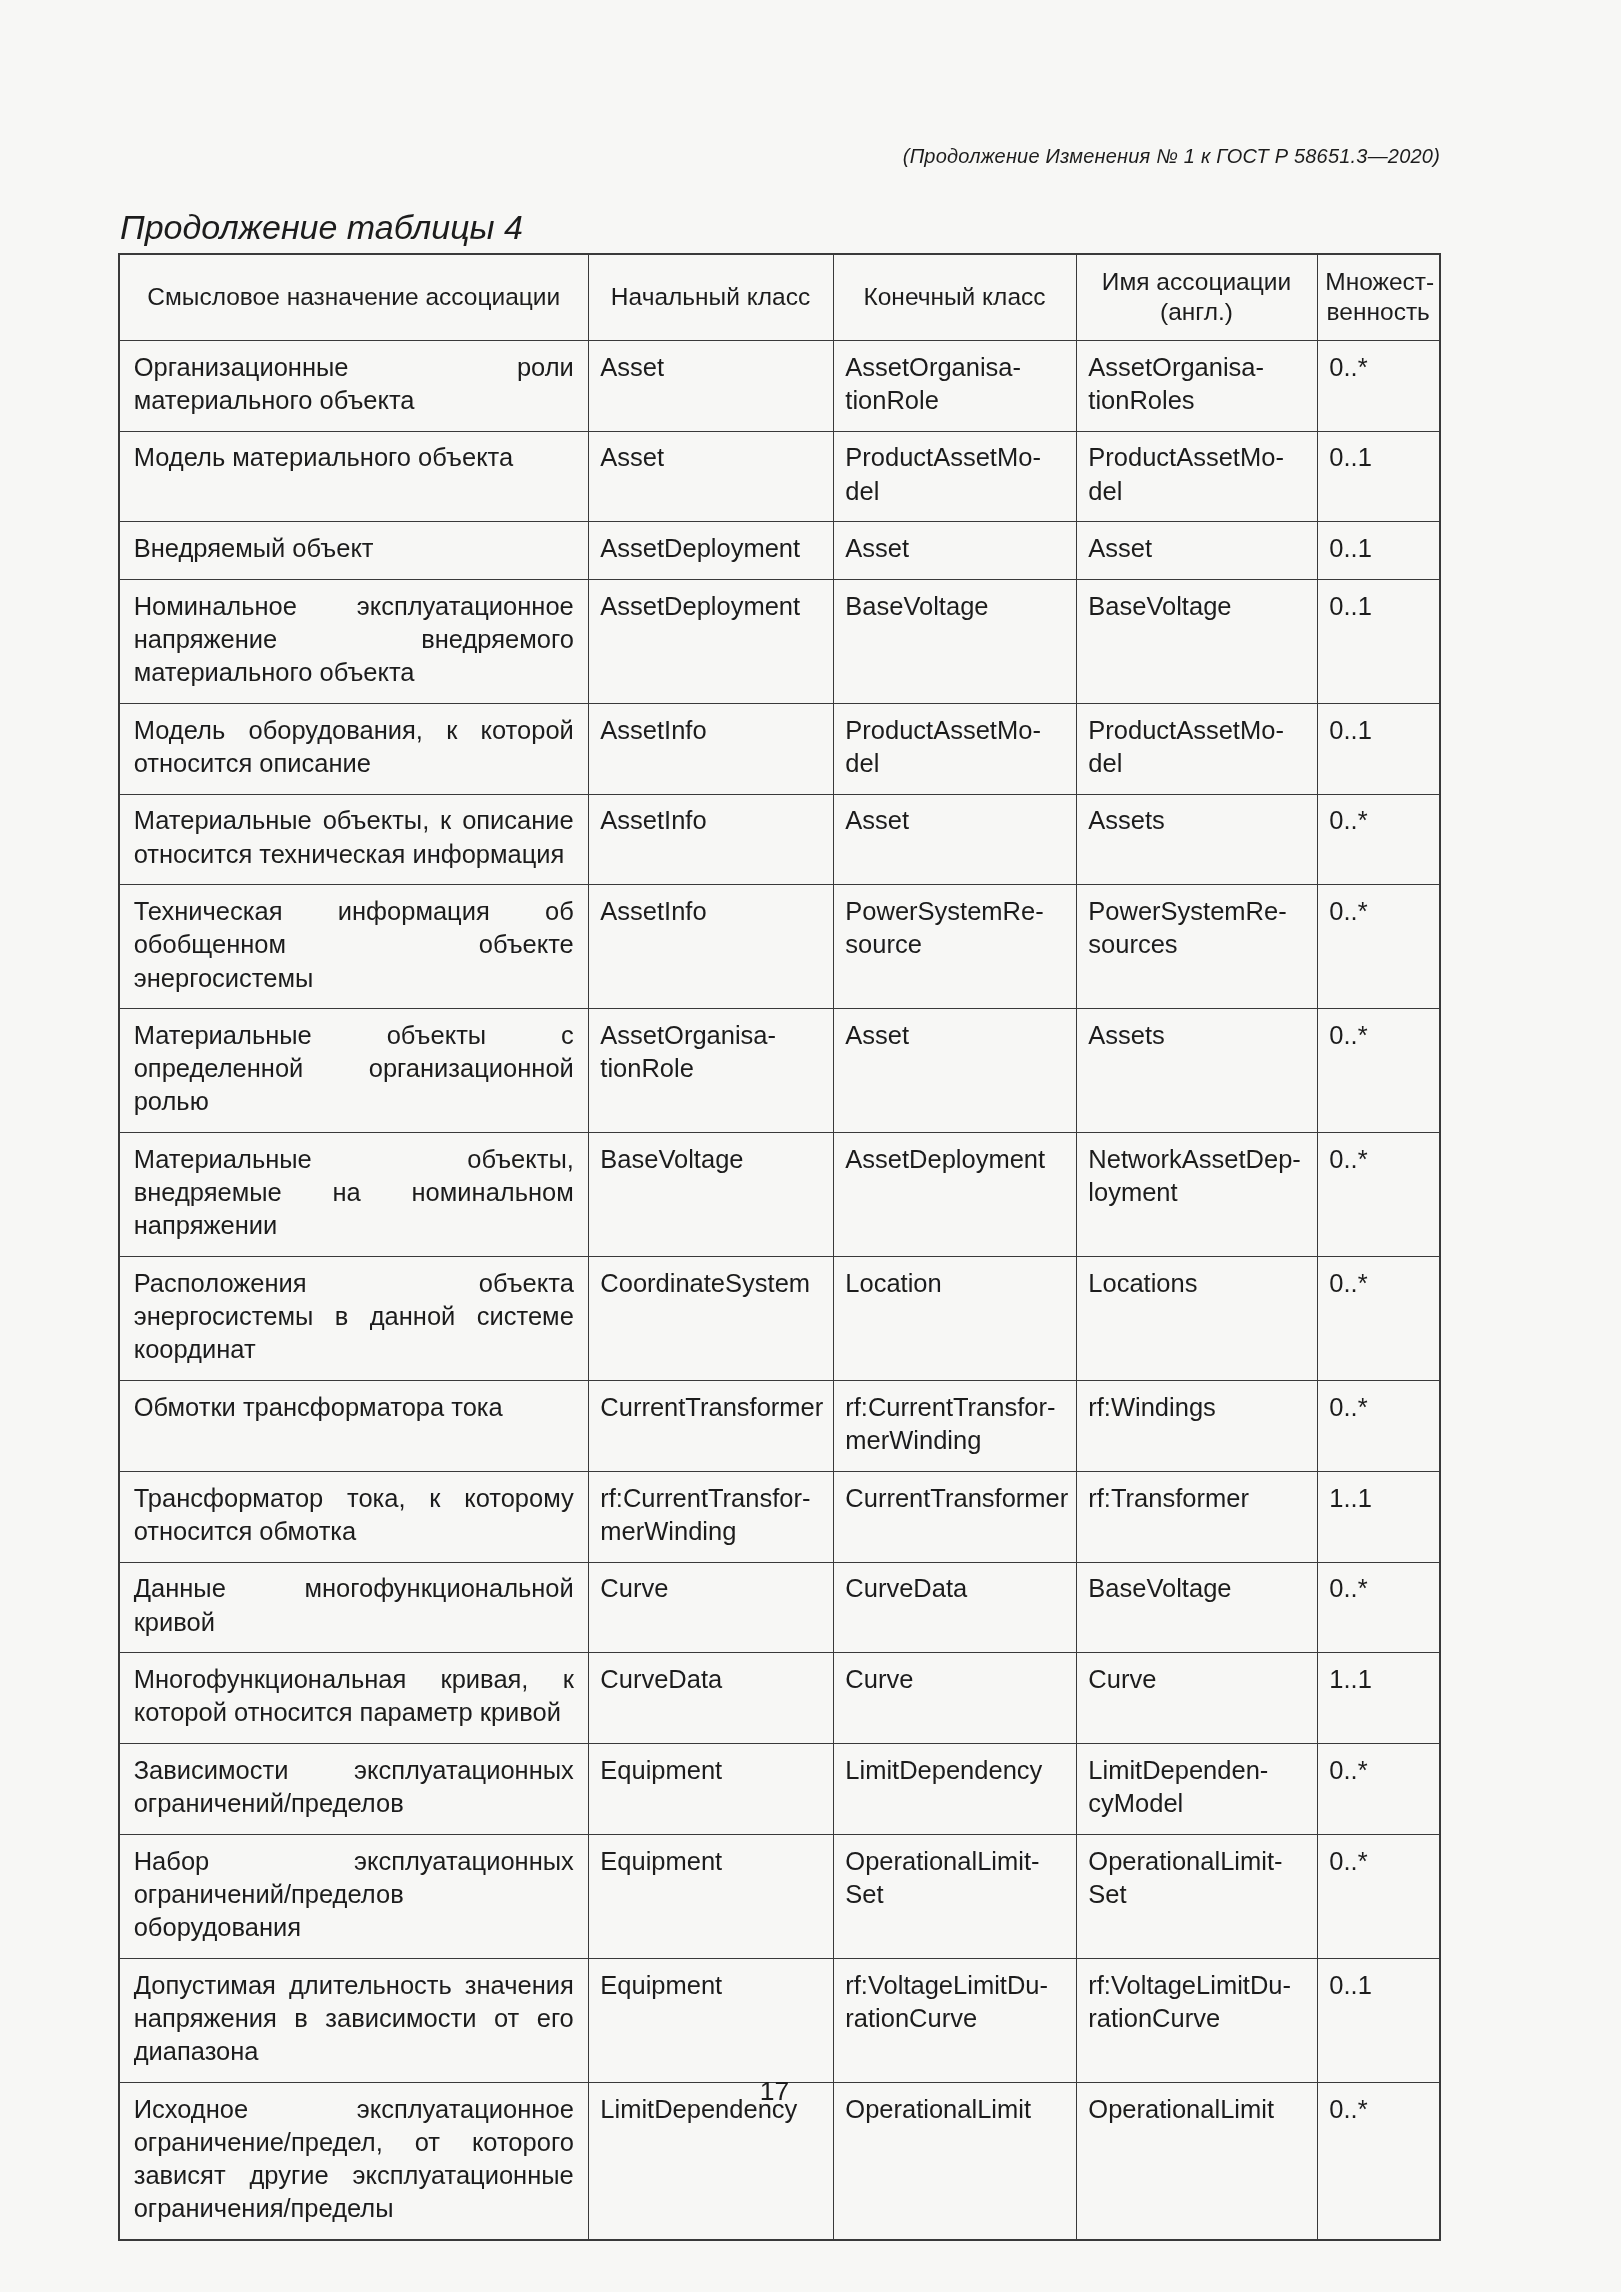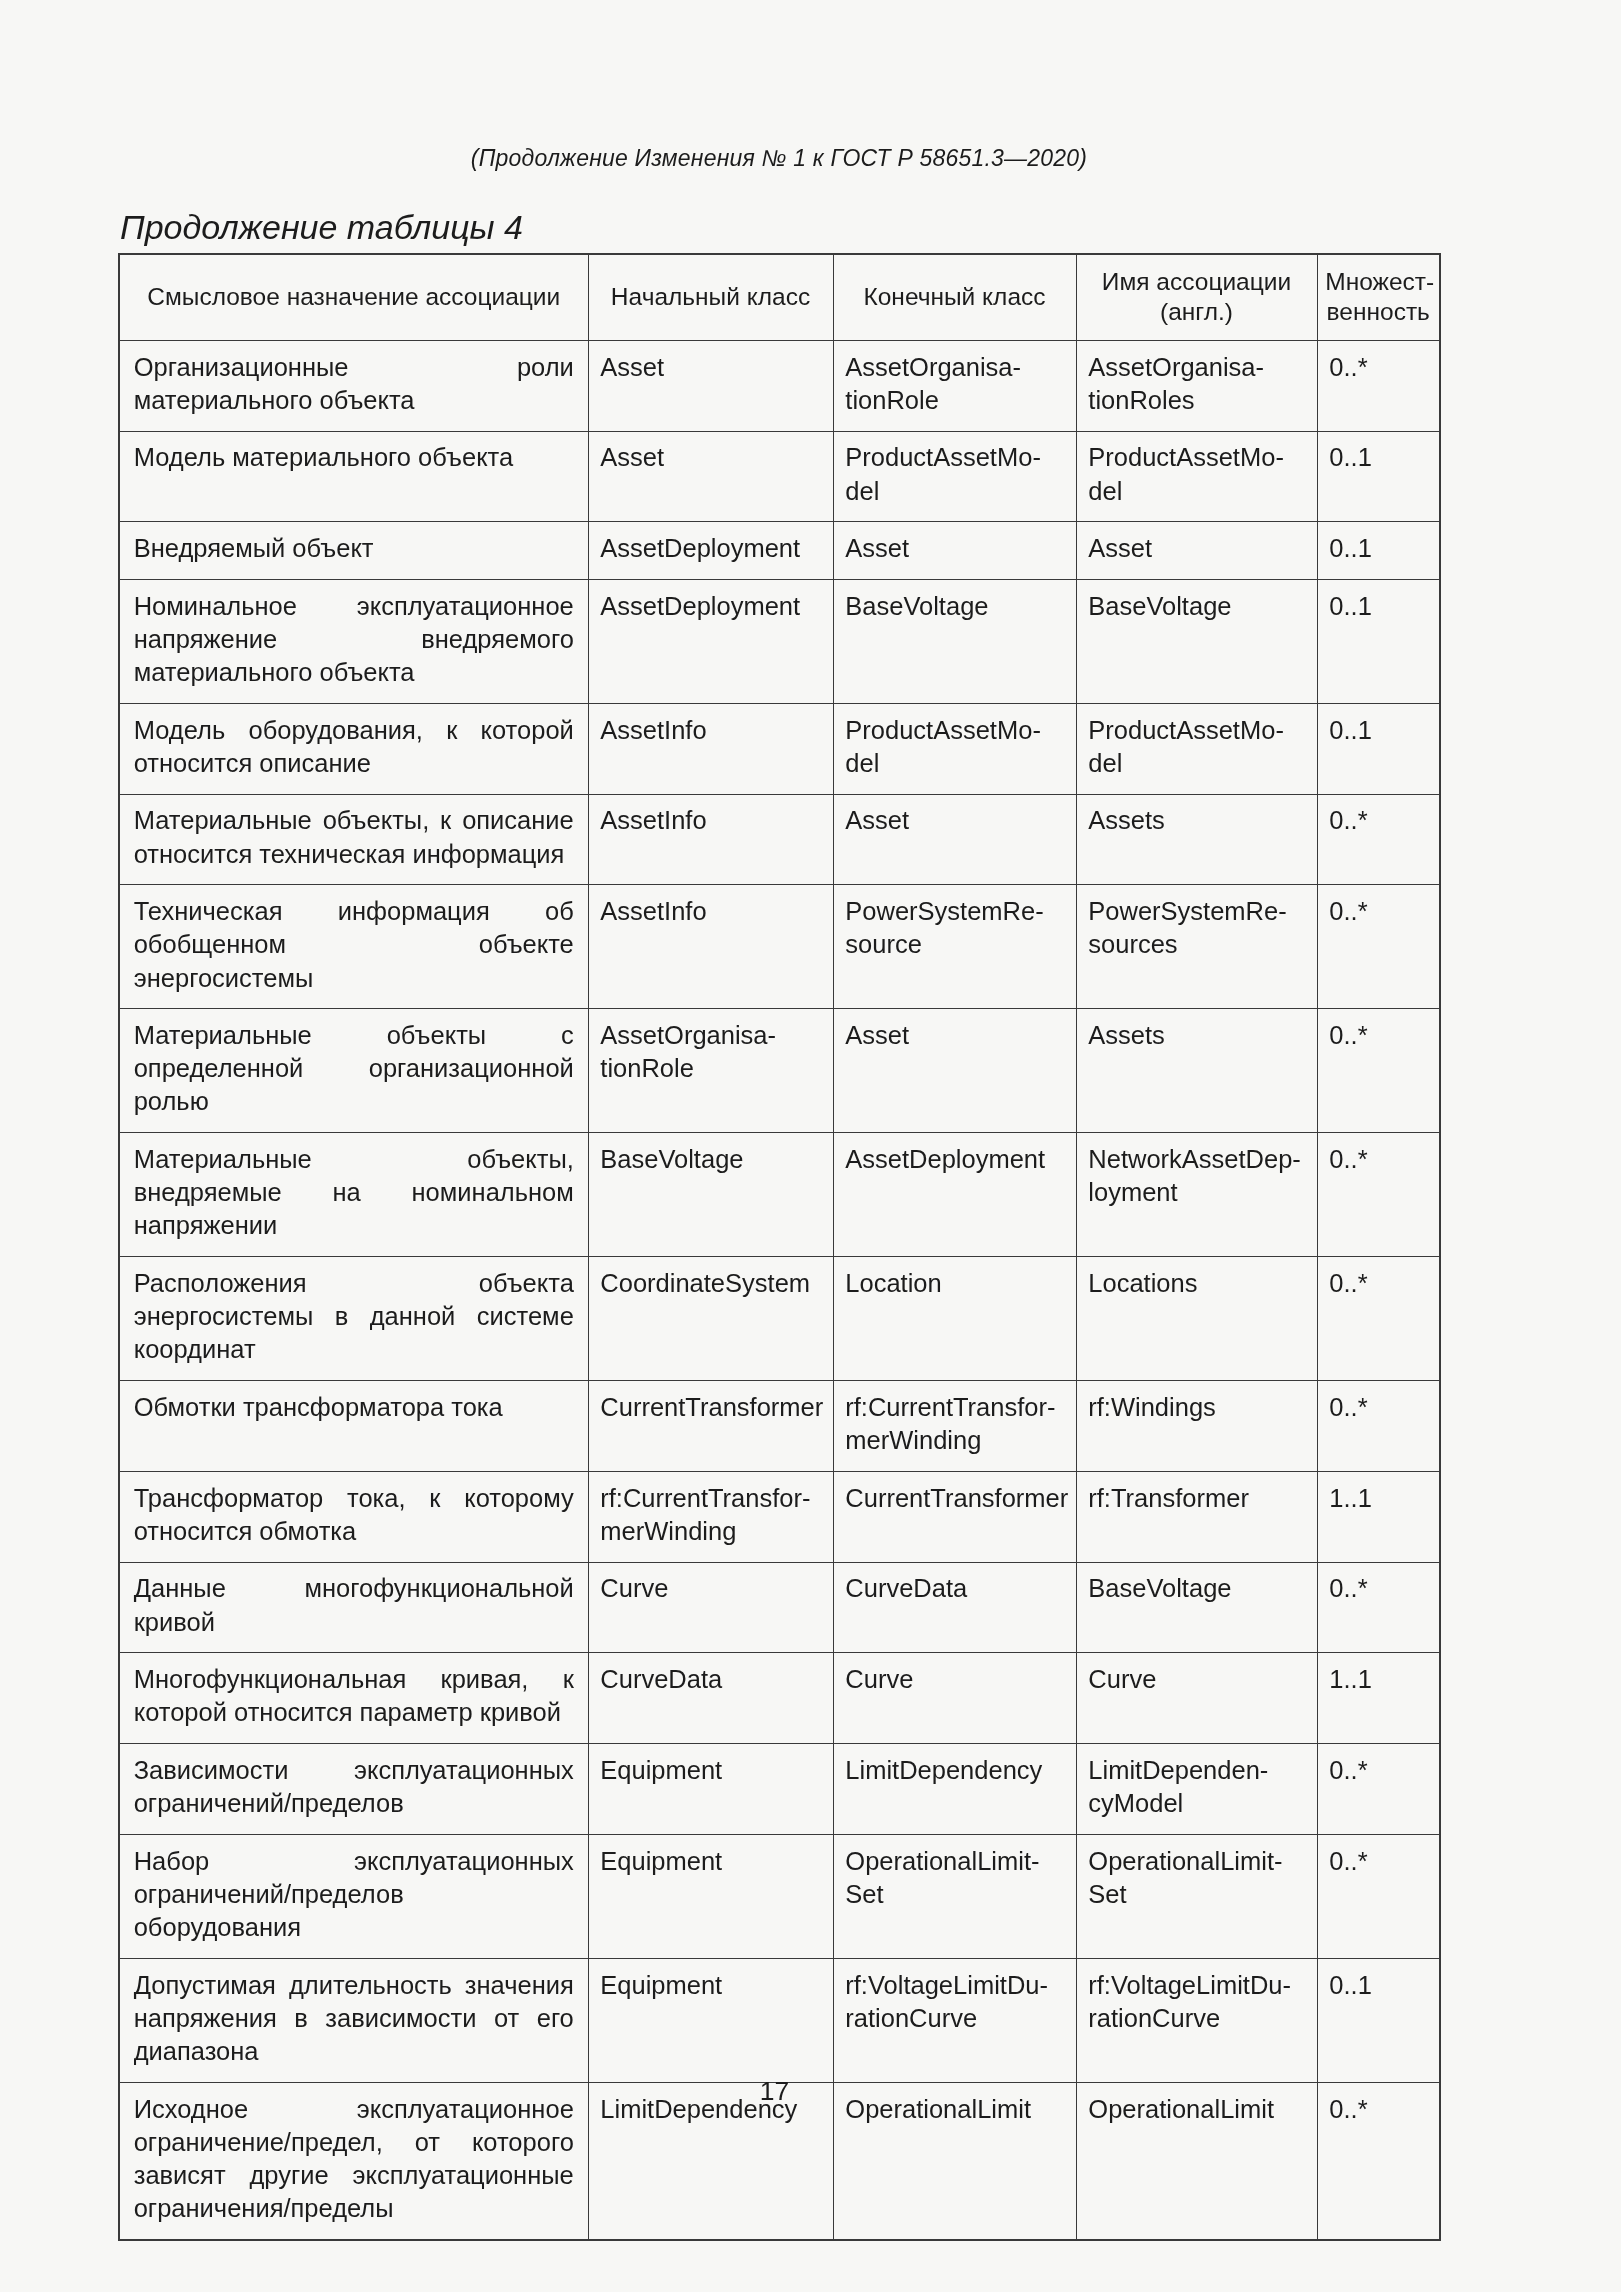"(Продолжение Изменения № 1 к" .doc-header { font-size: 23px -> 20px; text-align: center -> right }
